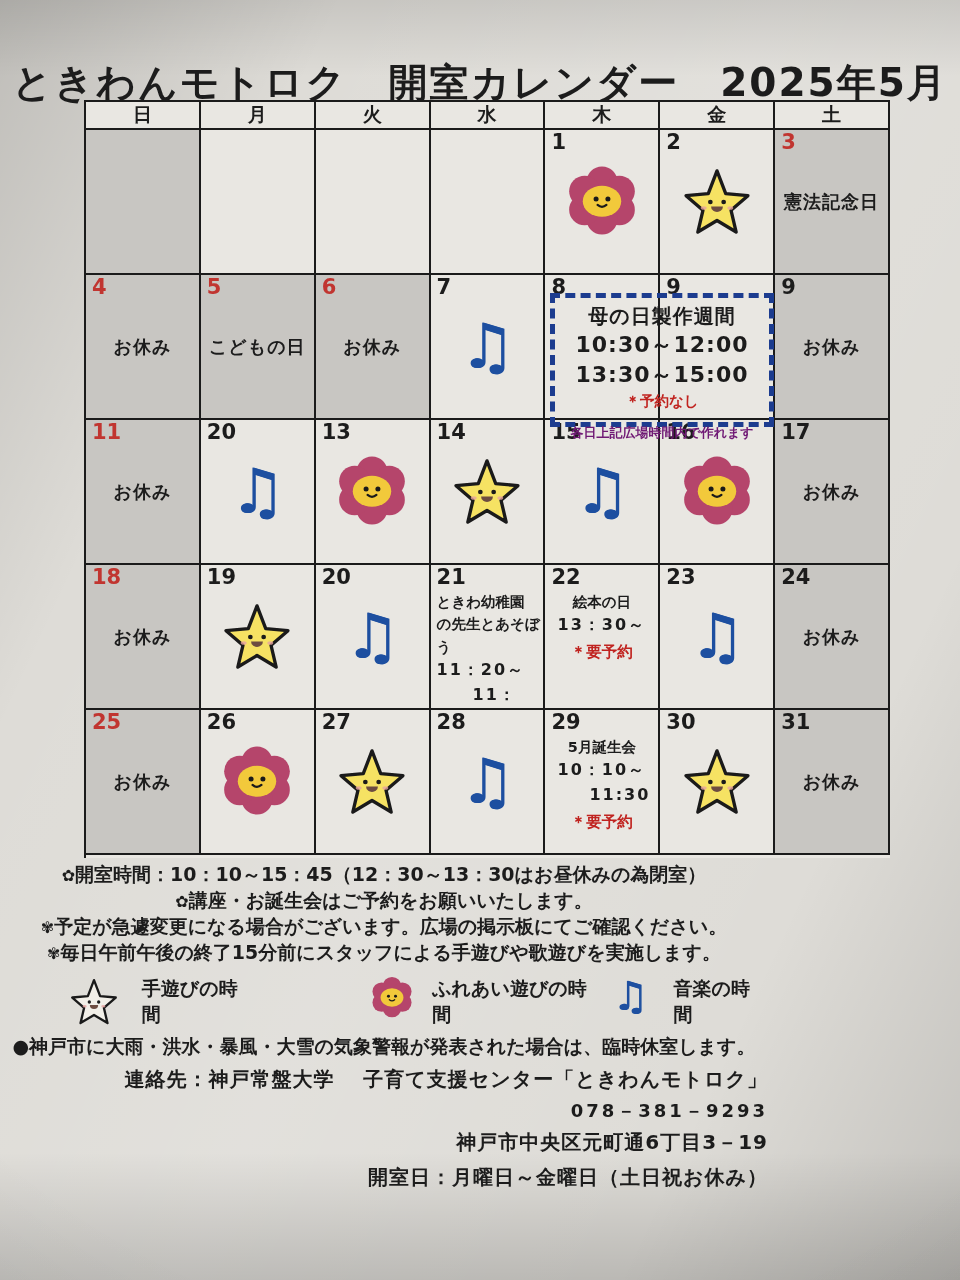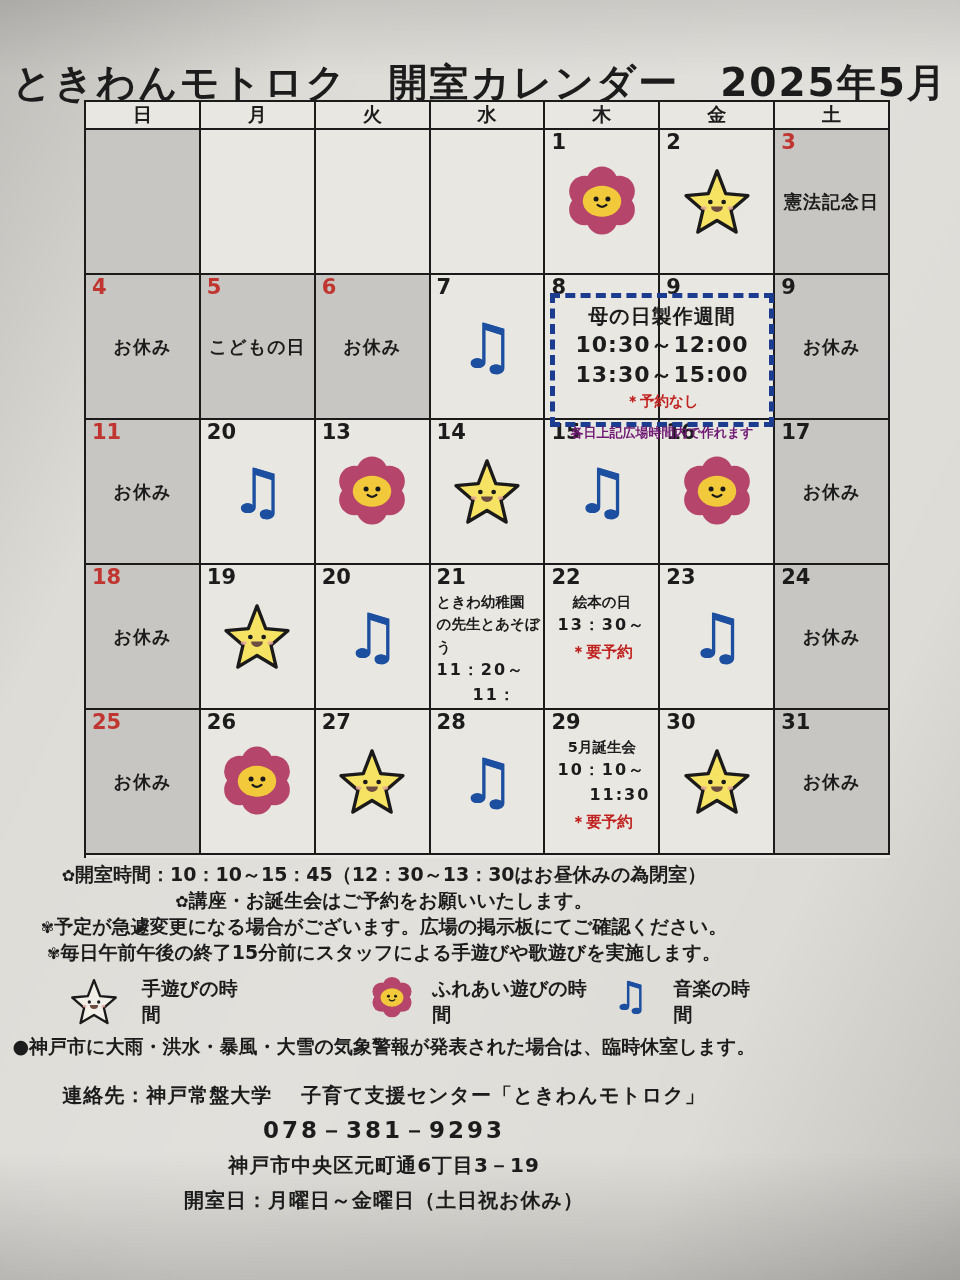"連絡先：神戸常盤大学 子育て支援センター「ときわんモトロク」" .contact { margin-top: 22px -> 6px; text-align: center -> right }
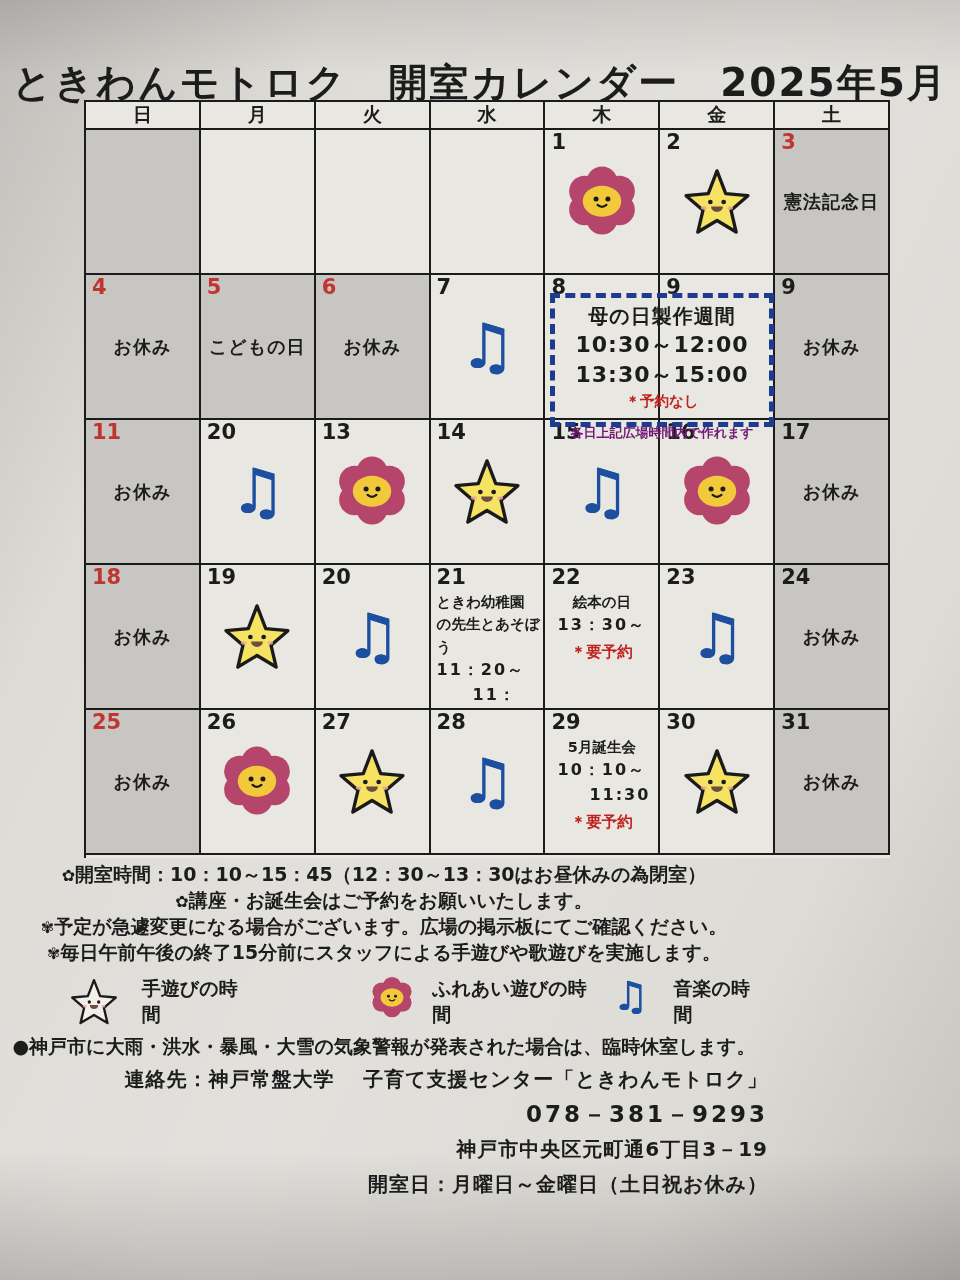"078－381－9293" .contact .c2 { font-size: 23px -> 18px }
